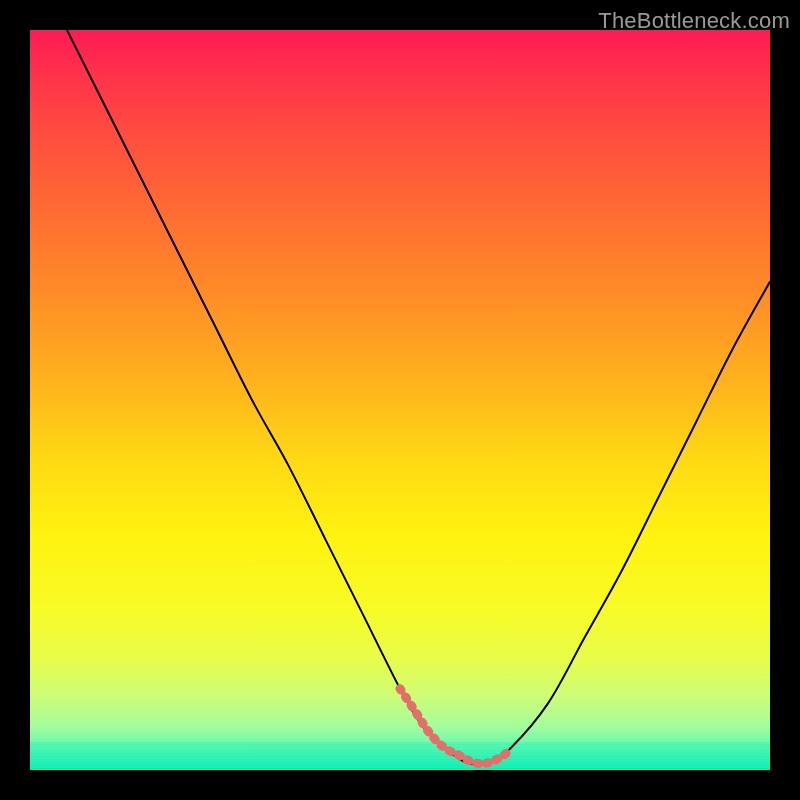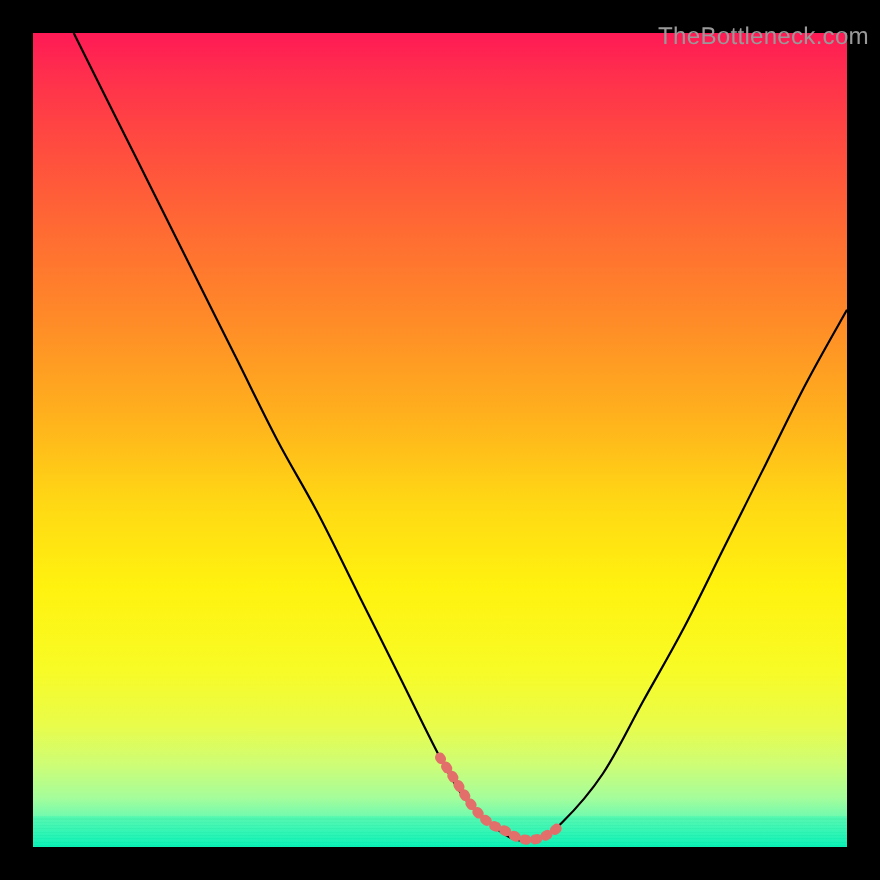"TheBottleneck.com" .watermark { top: 20px -> 8px }
